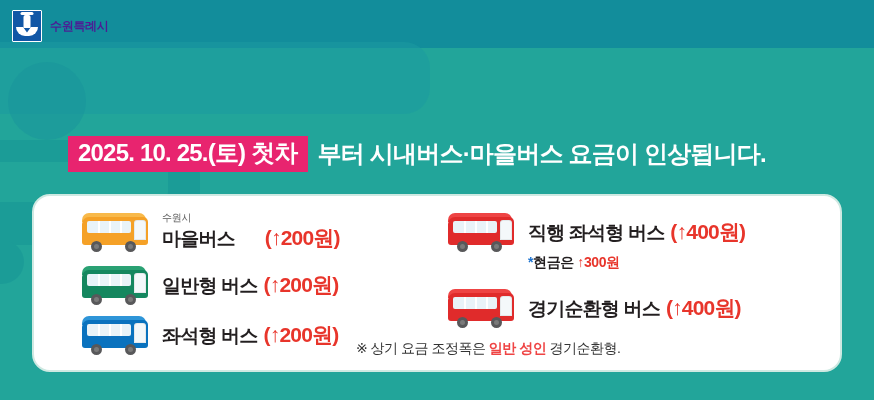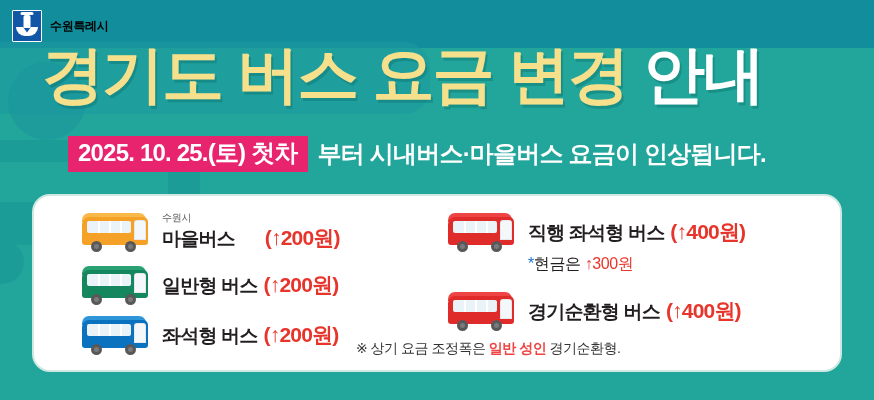"수원특례시" .logo-text { color: #000000 -> #4c1d95 }
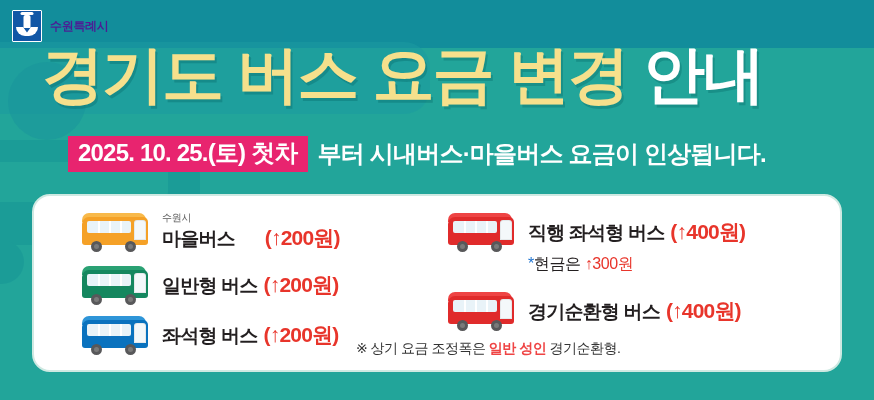"경기도 버스 요금 변경 안내" div.headline { html: <div> <span>경기도 버스 요금 변경</span> <span>안내</span> </div> -> none }
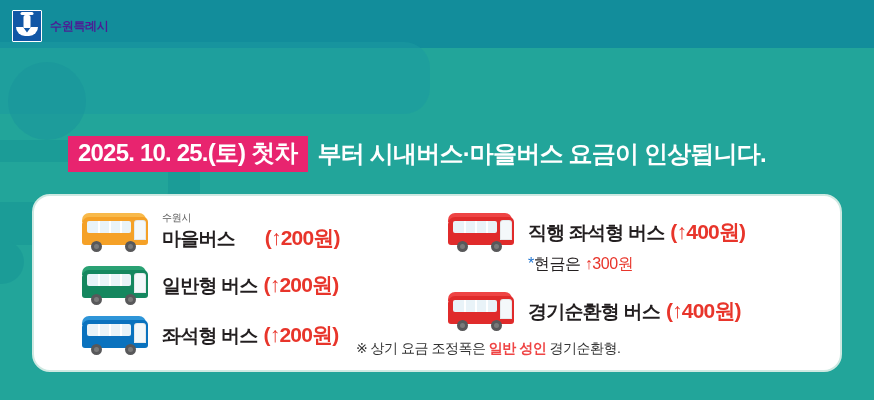"*현금은 ↑300원" .footnote { font-size: 16px -> 14px; font-weight: normal -> bold }
